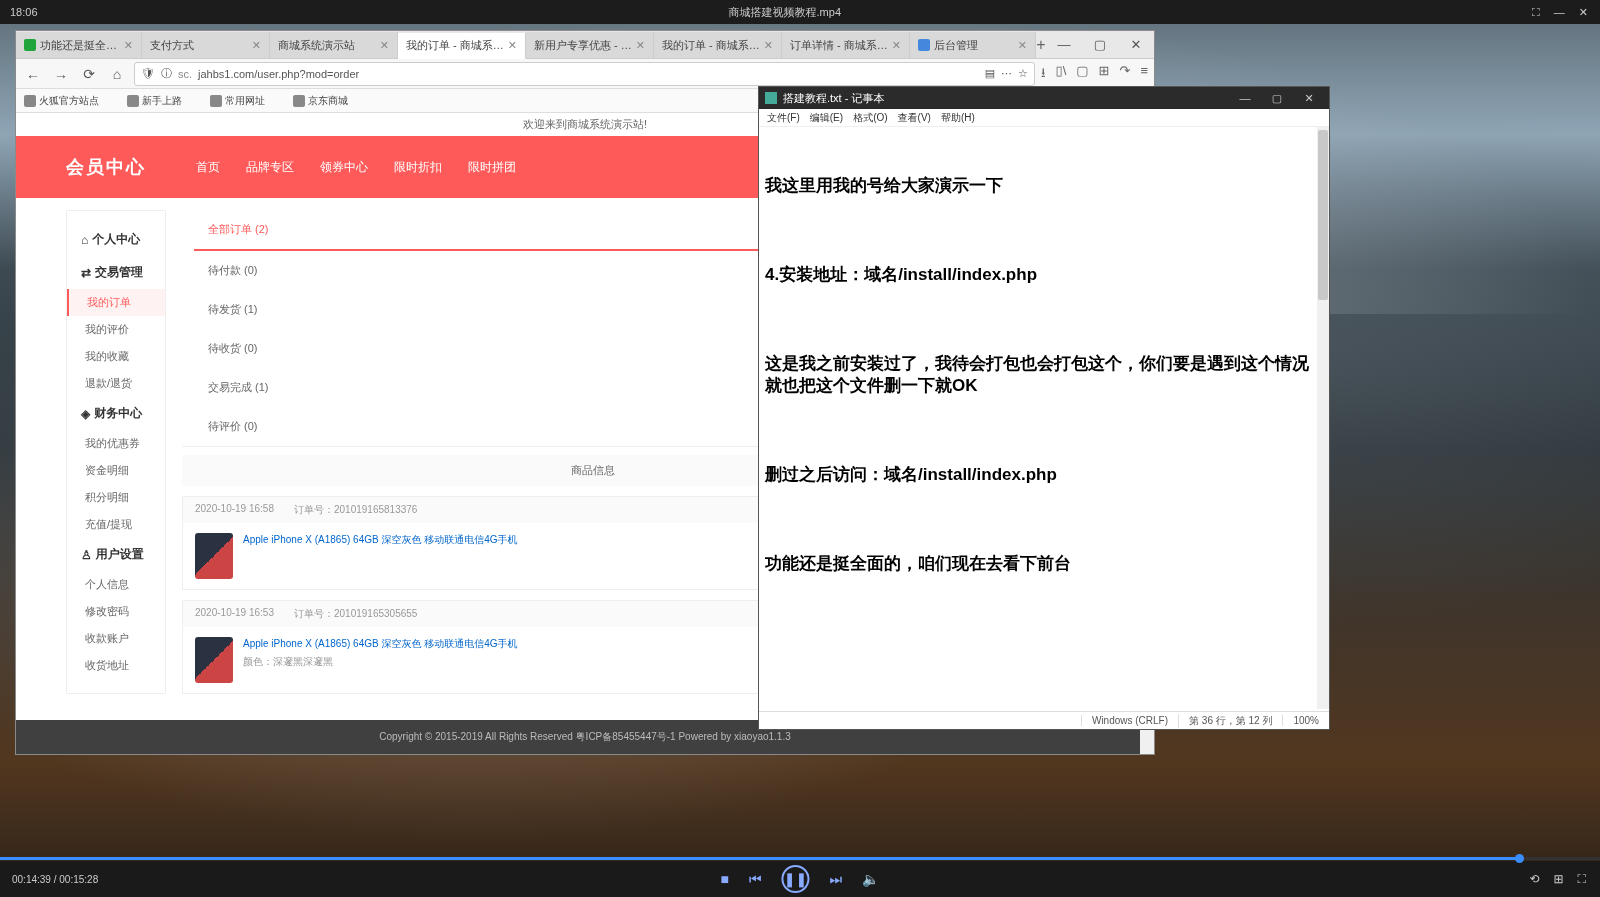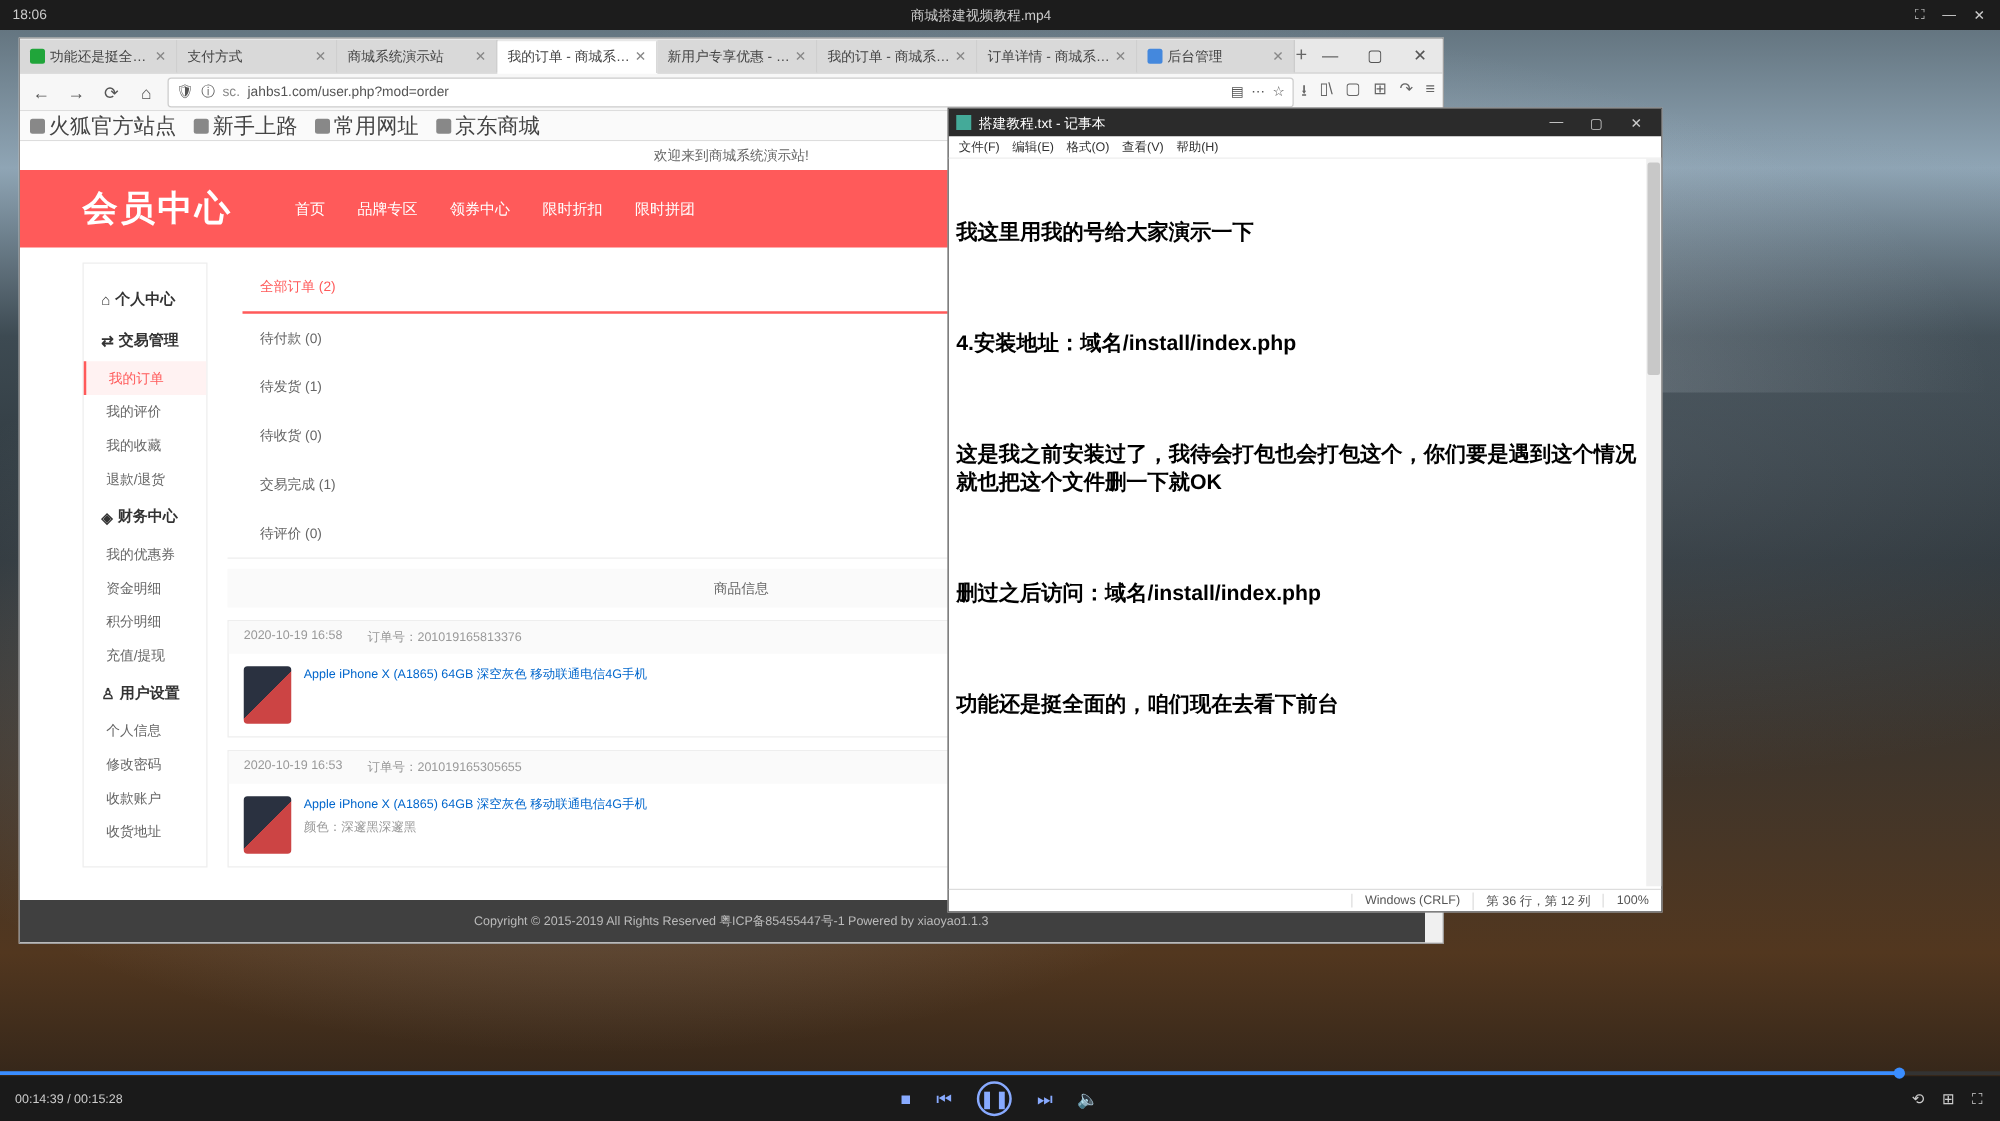"火狐官方站点" .bm-row { font-size: 17px -> 10px; gap: 14px -> 28px }
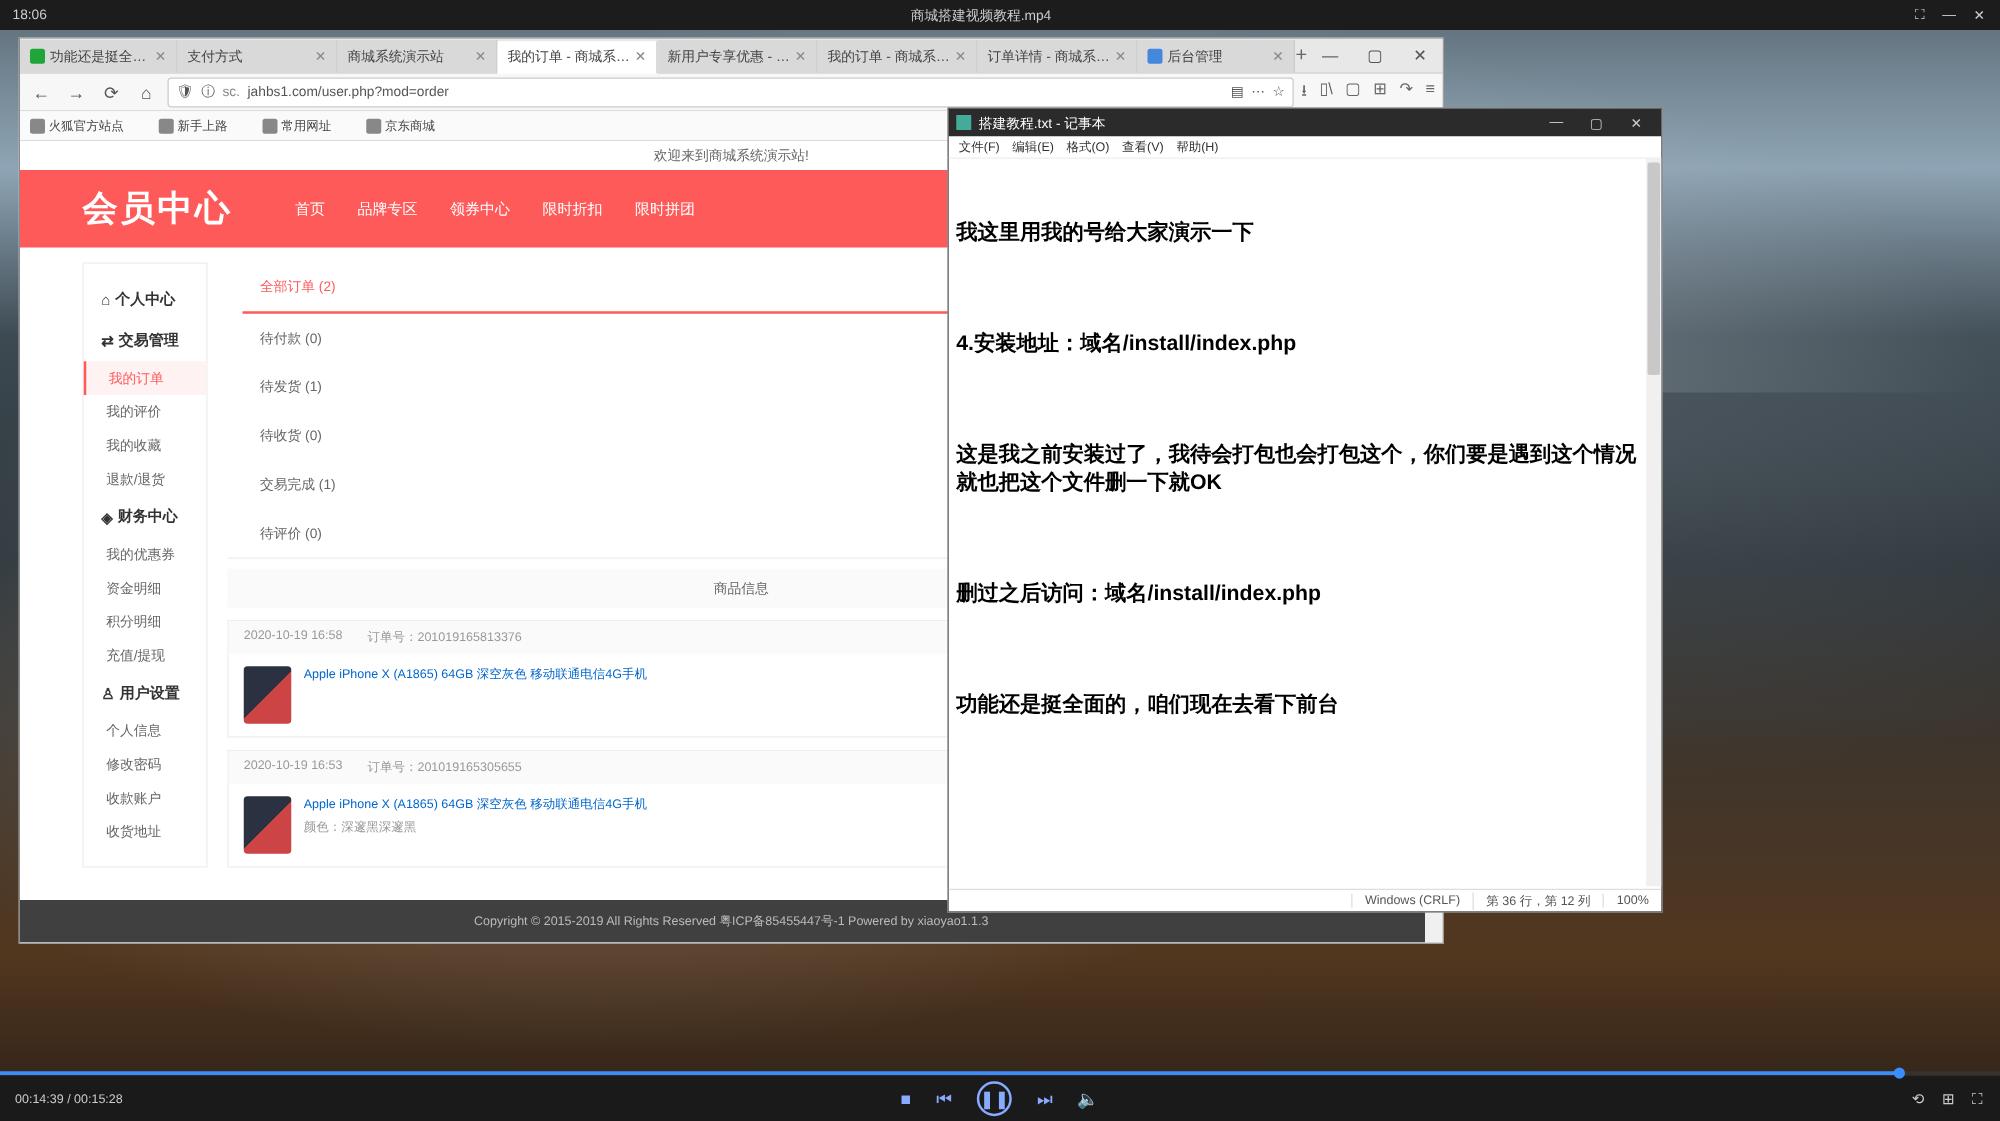"会员中心" .red-header .logo { font-size: 28px -> 18px }
